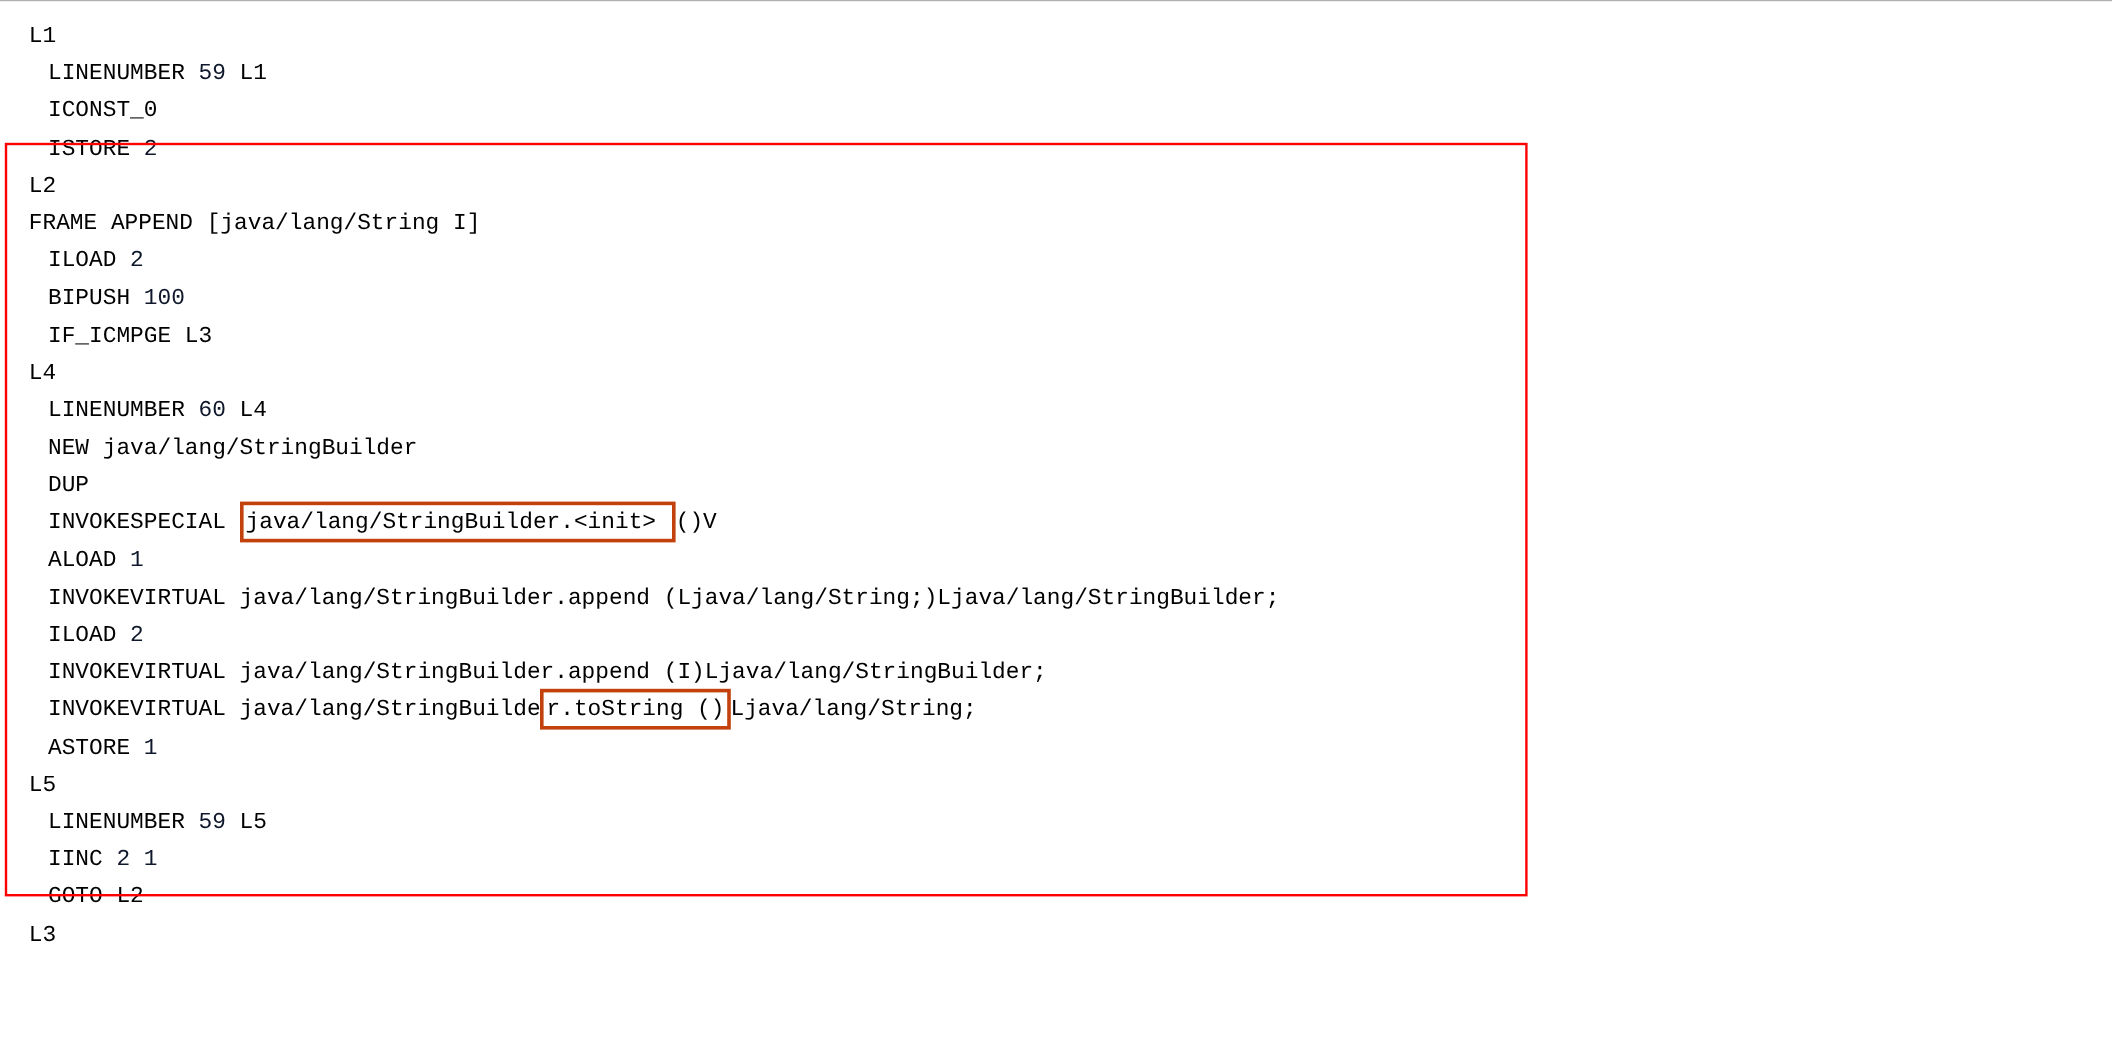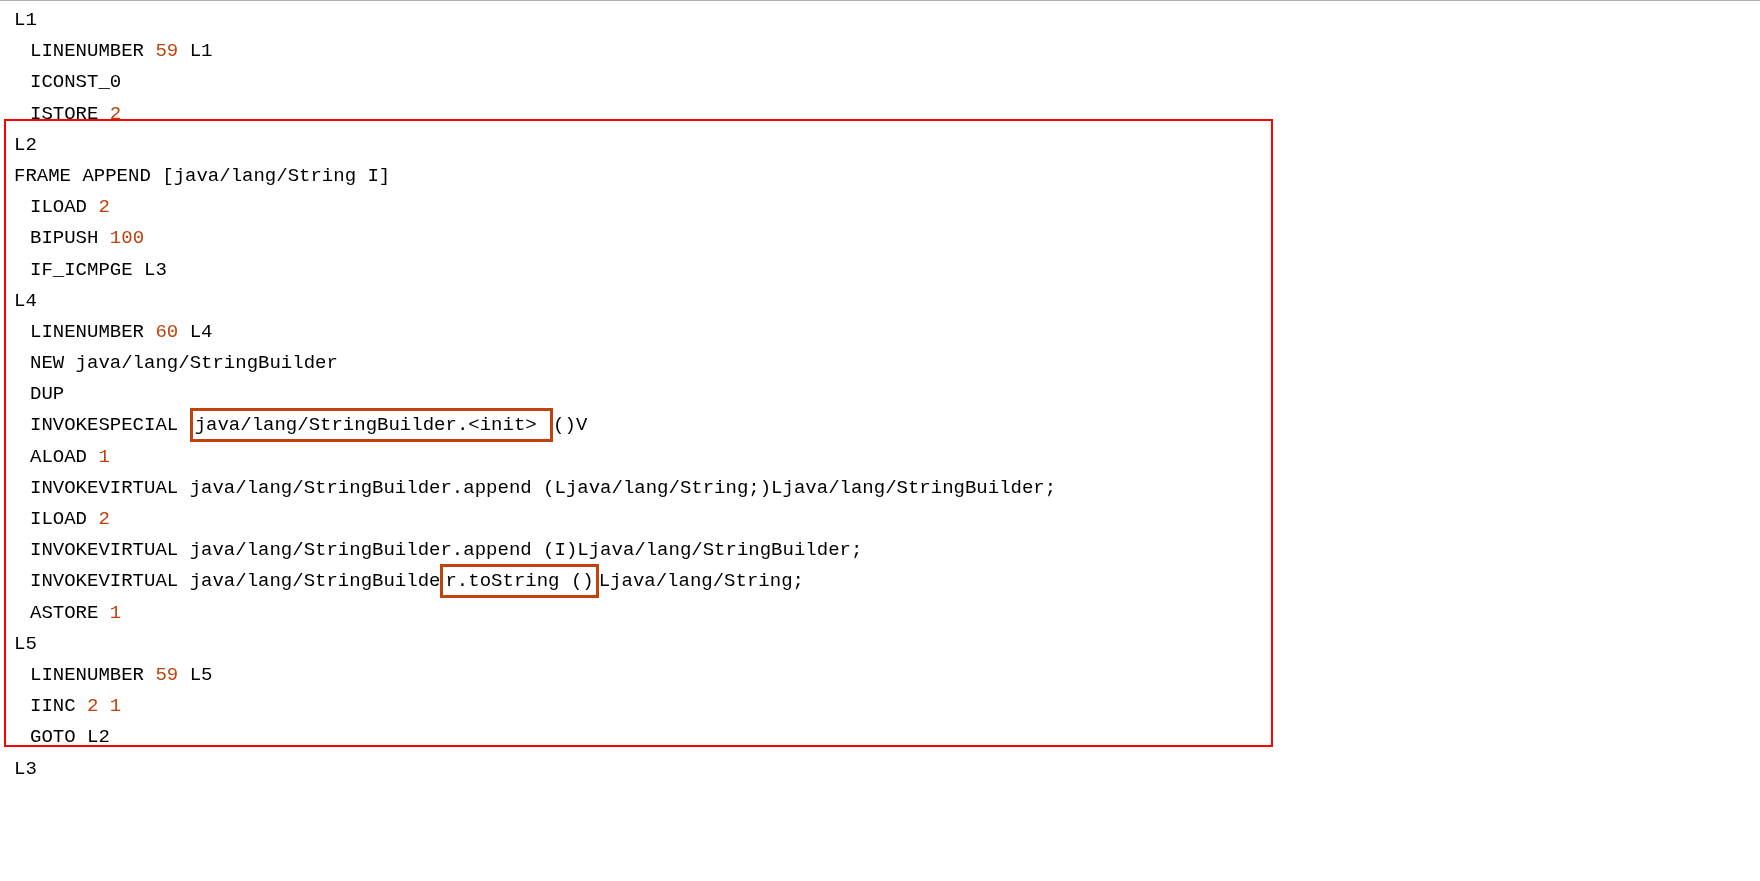"L1" .code-container { padding: 4px -> 14px }
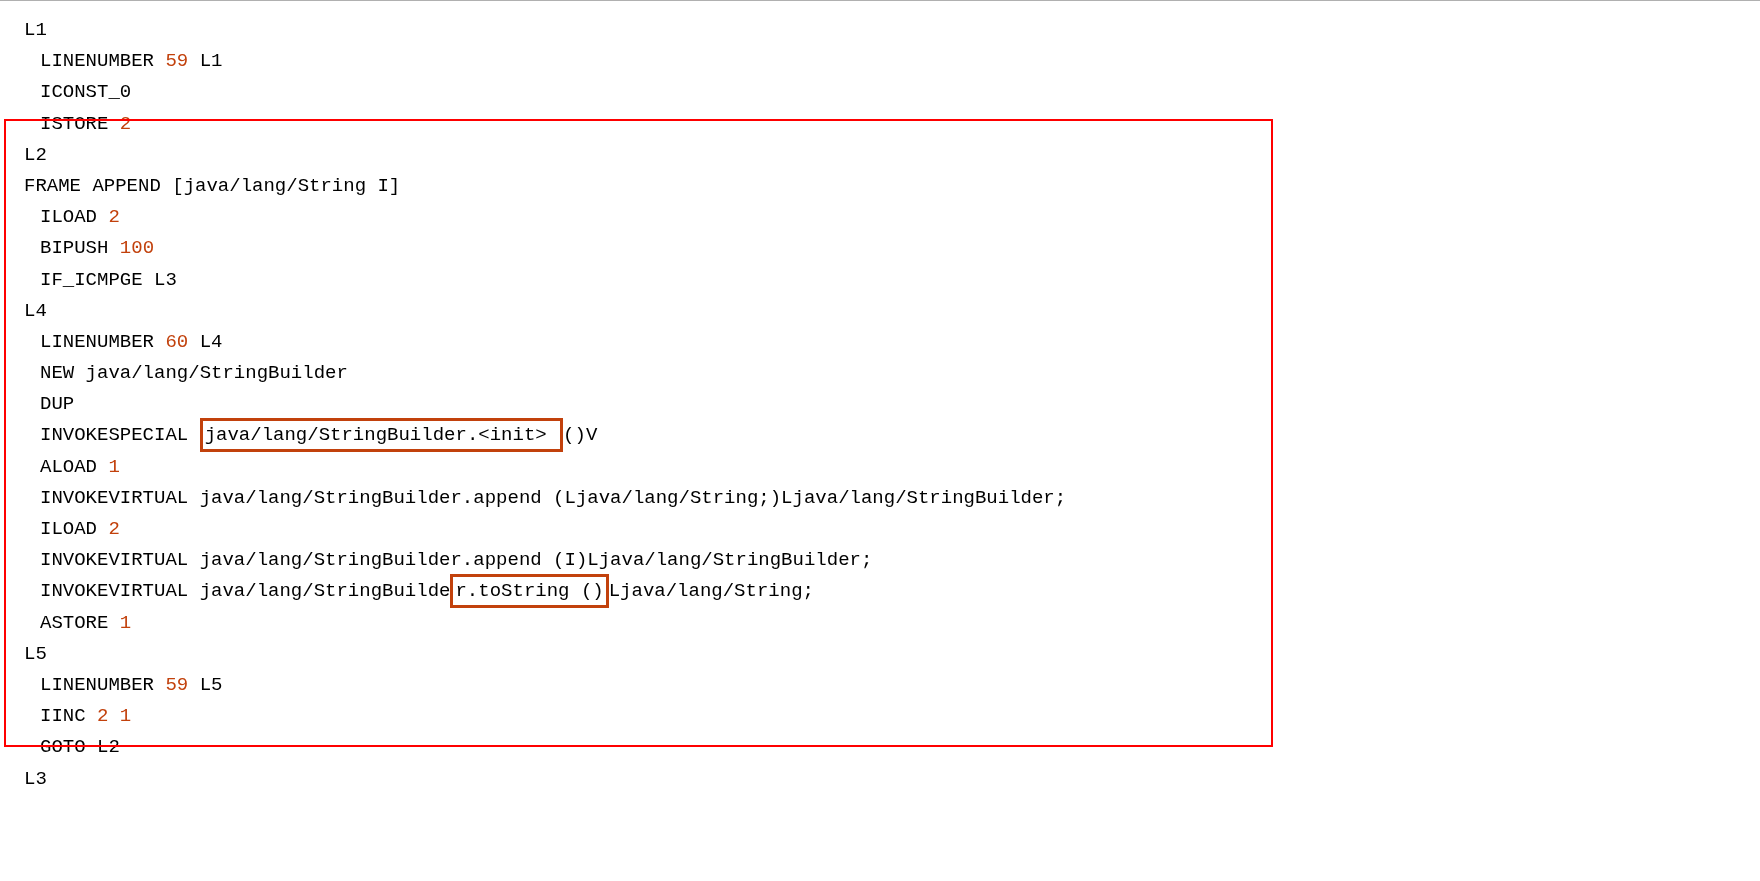"59" .num { color: #c2410c -> #0f172a }
